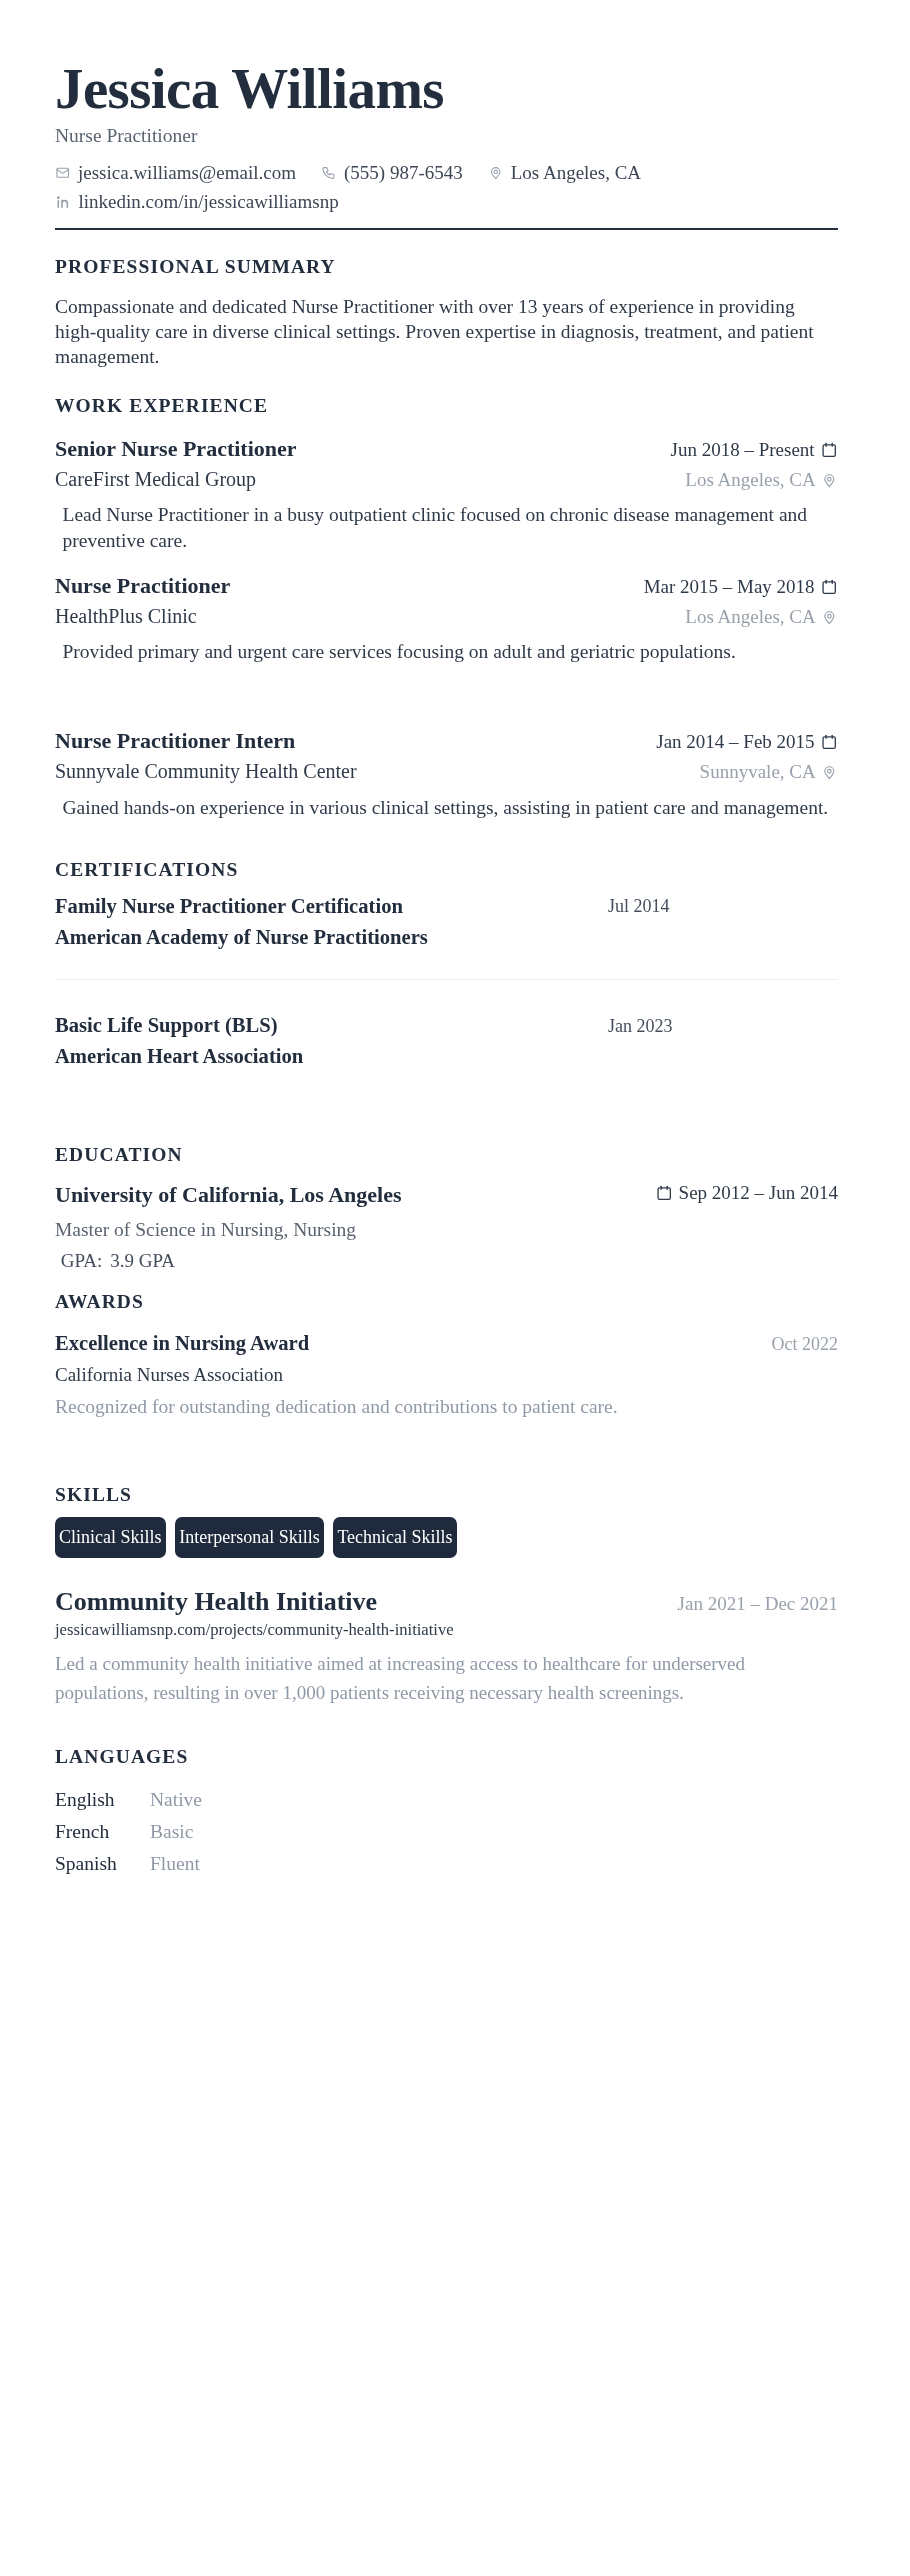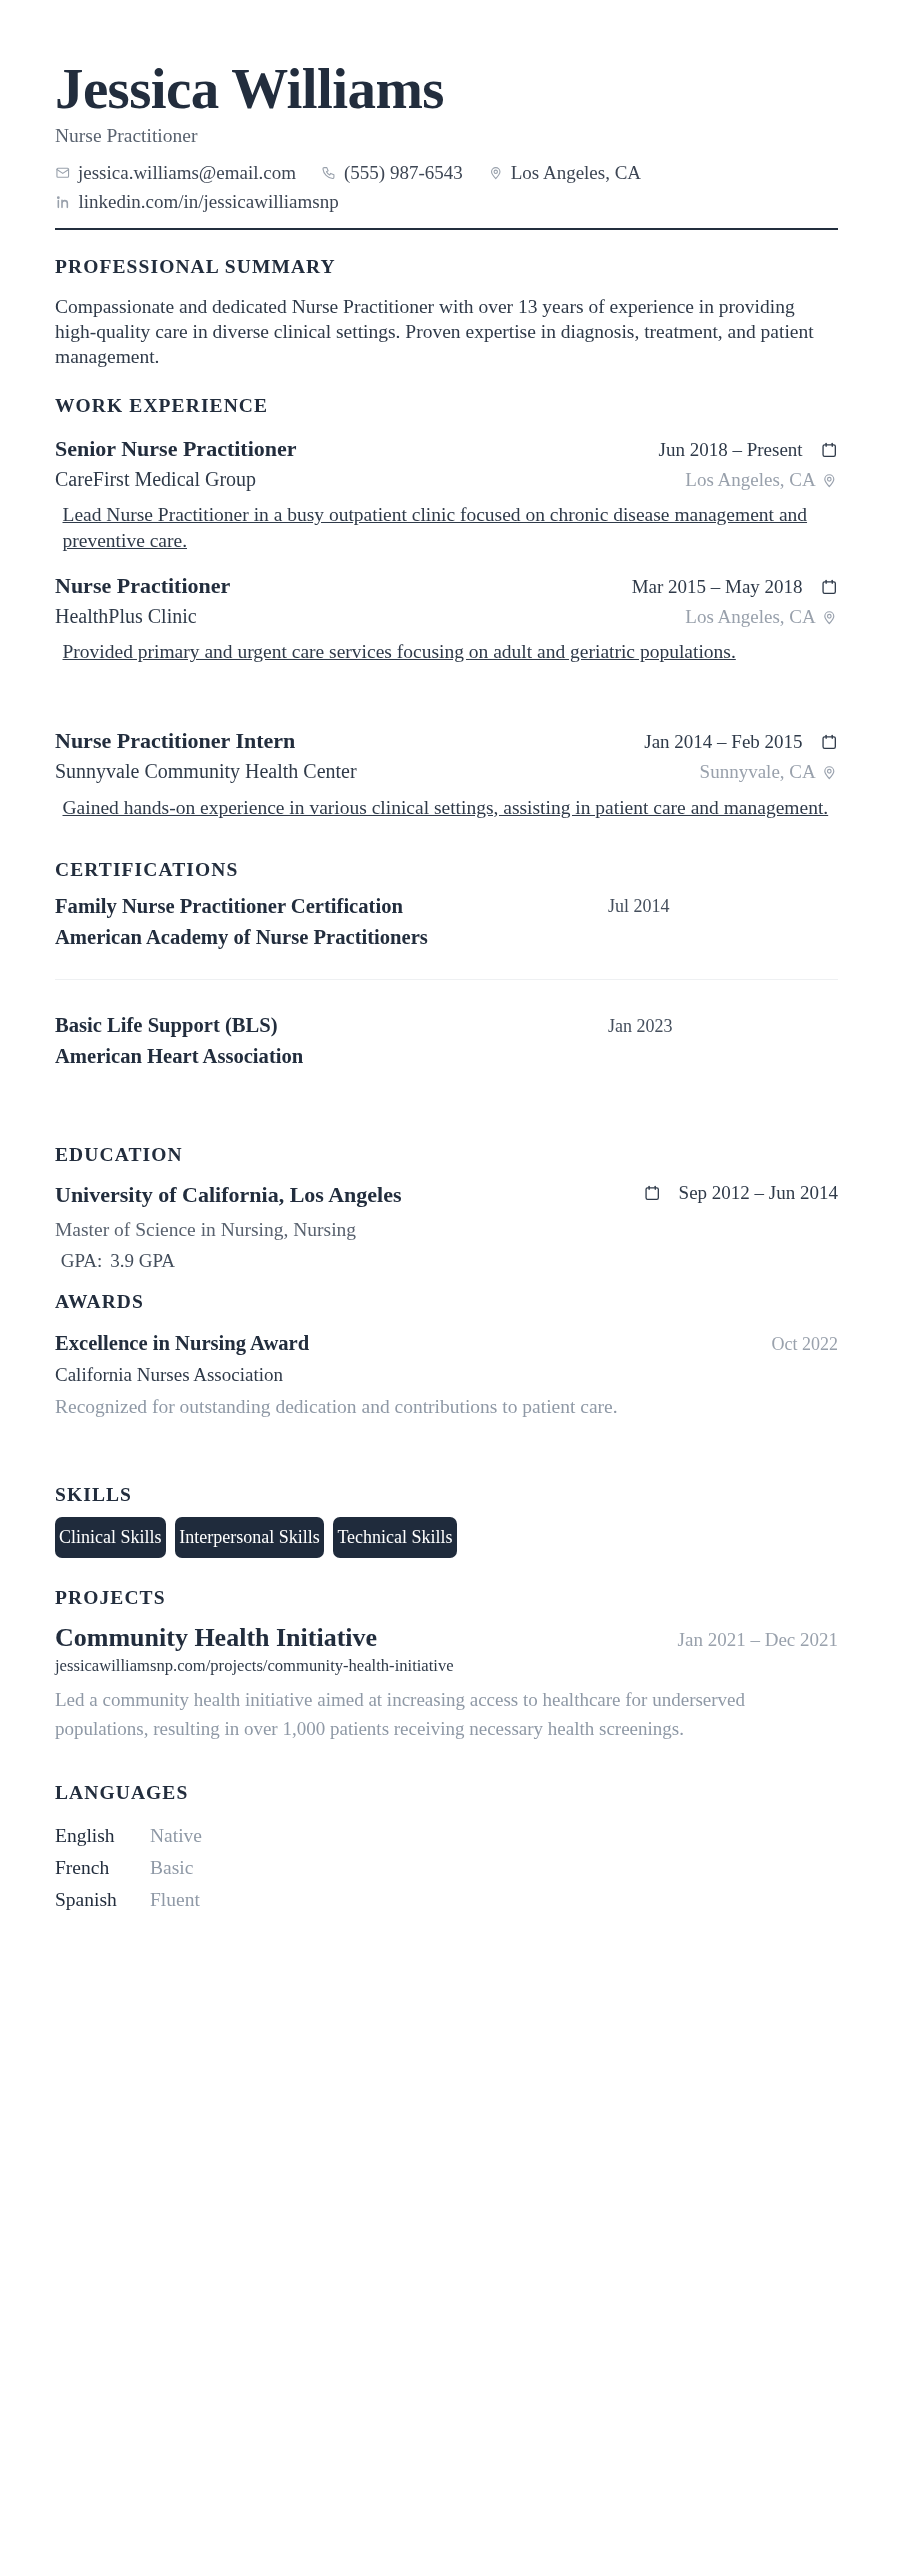"Jun 2018 – Present" .date-dark { gap: 17px -> 5px }
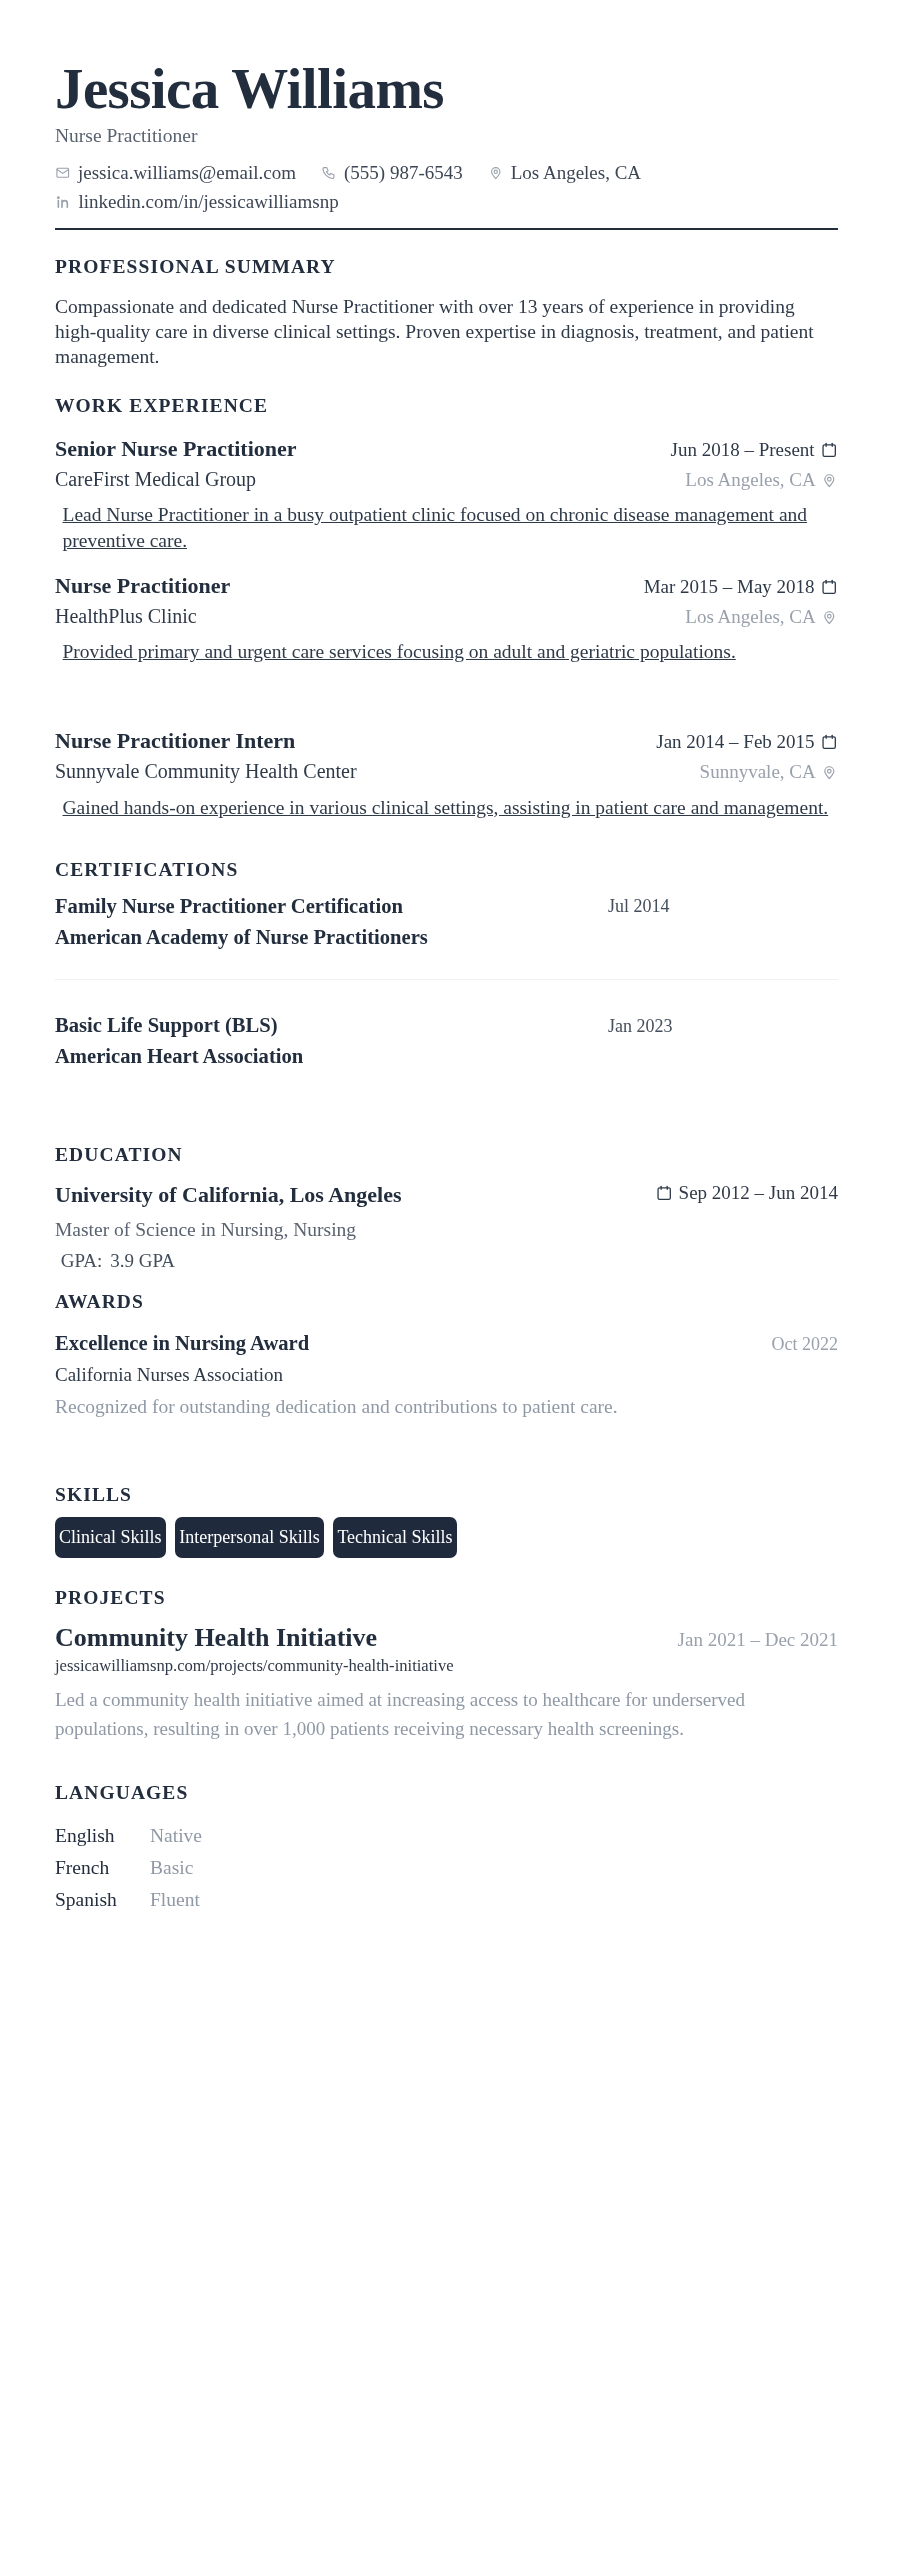"Lead Nurse Practitioner in a" .job-desc { text-decoration: underline -> none }
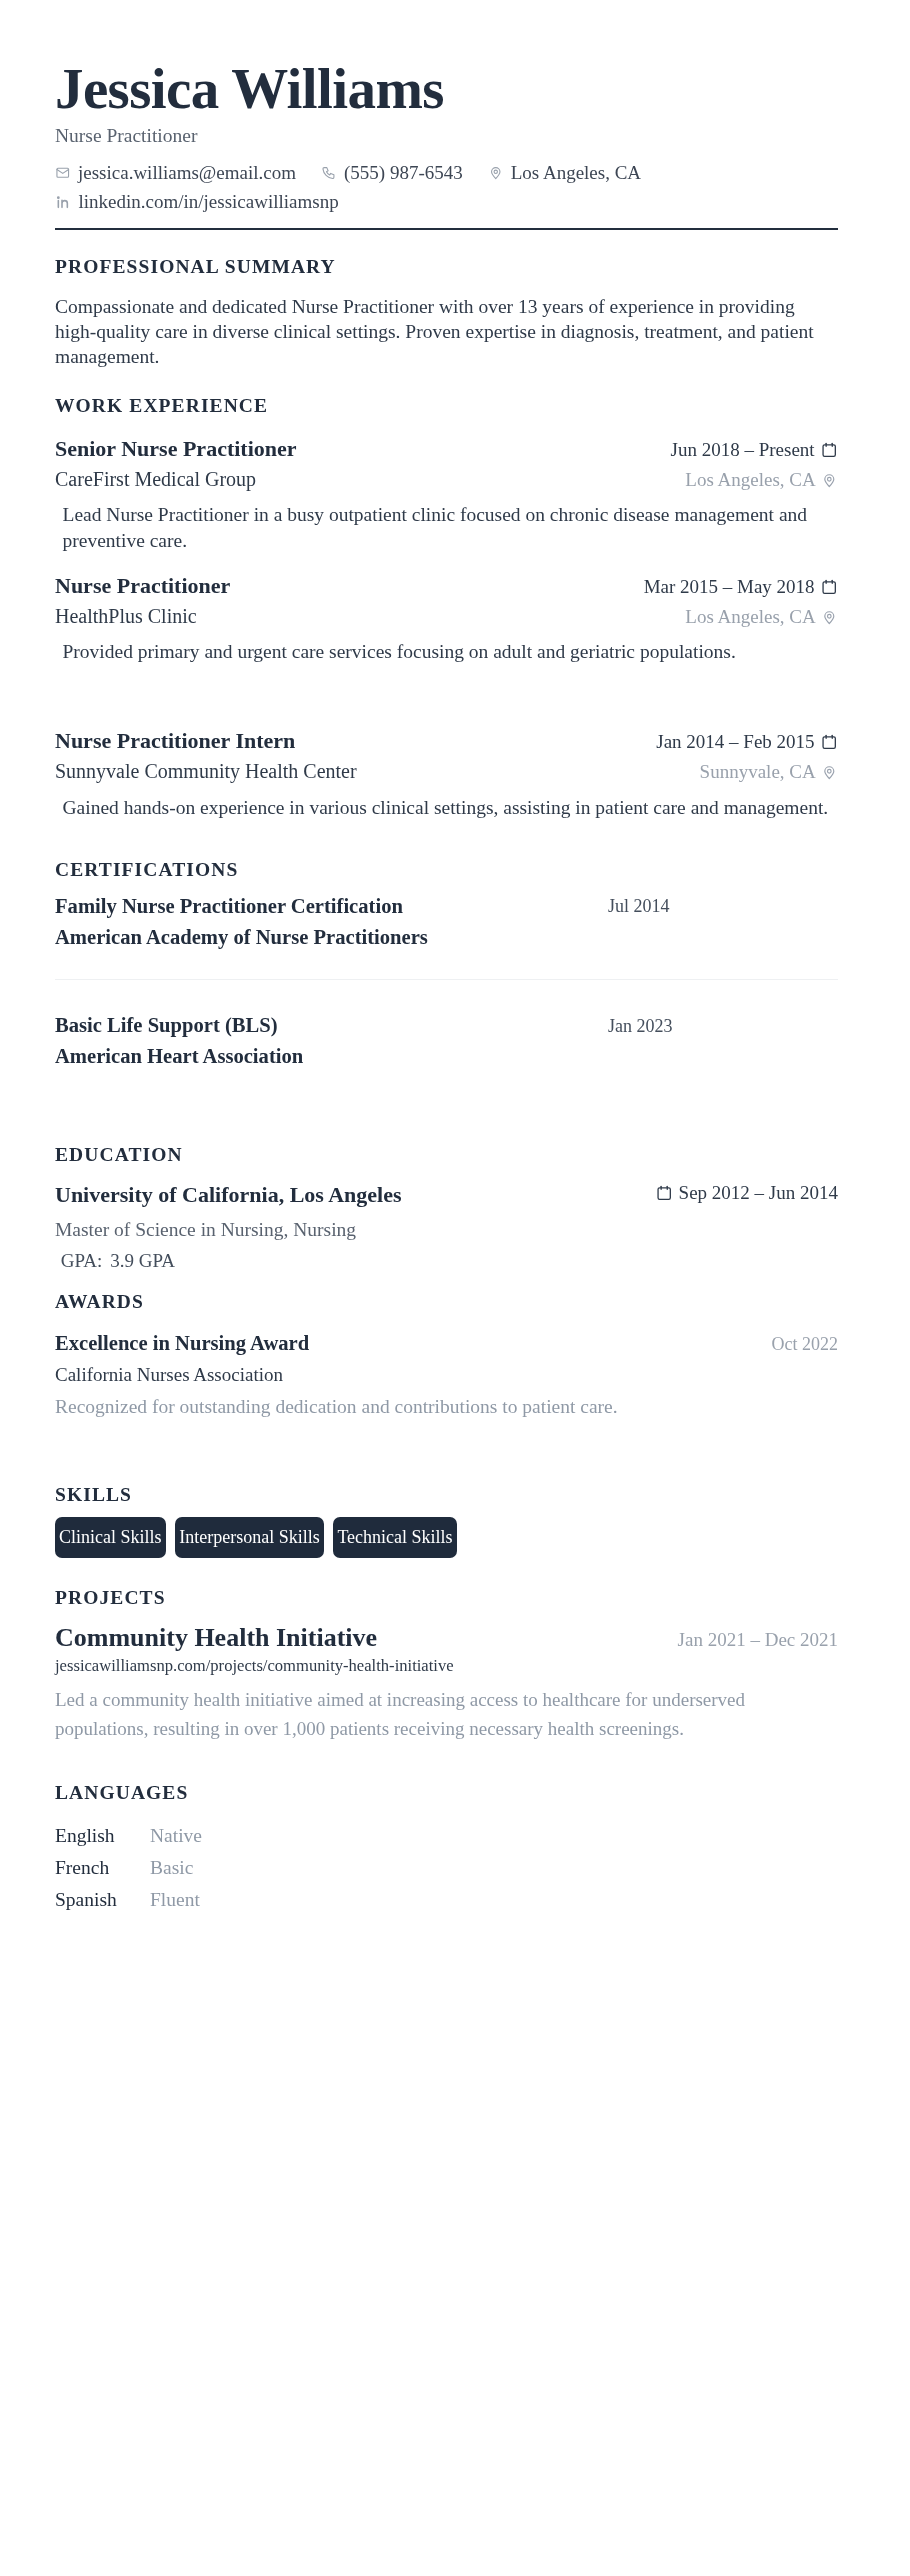"PROJECTS" div.section-heading { html: <div>PROJECTS</div> -> none }
